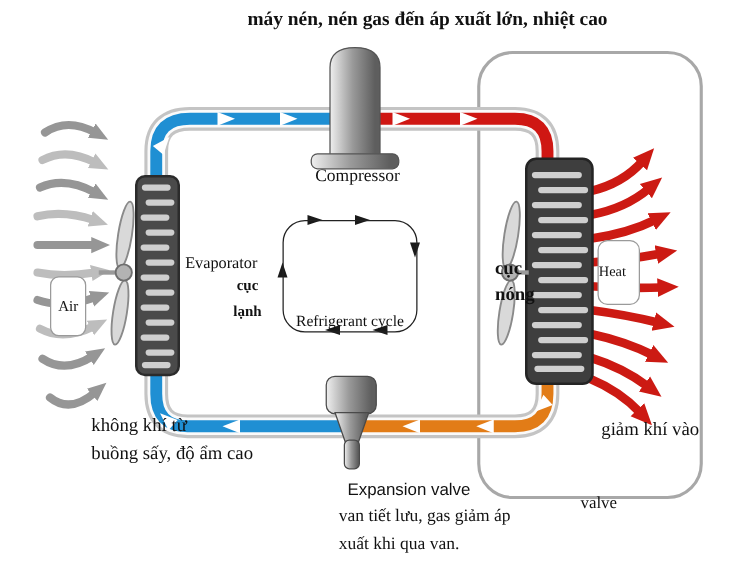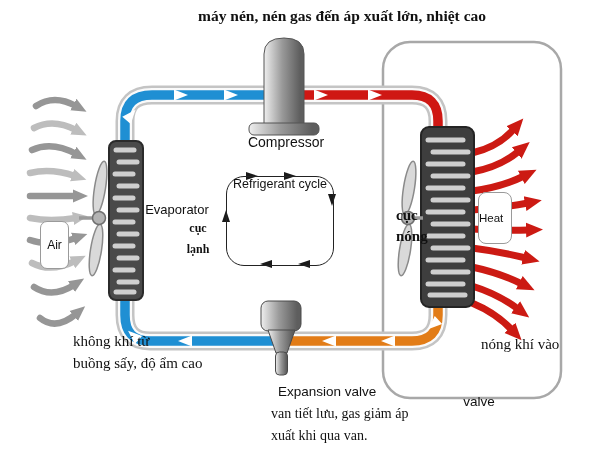"Compressor" .sans { font-family: Liberation Sans, sans-serif -> Liberation Serif, serif }
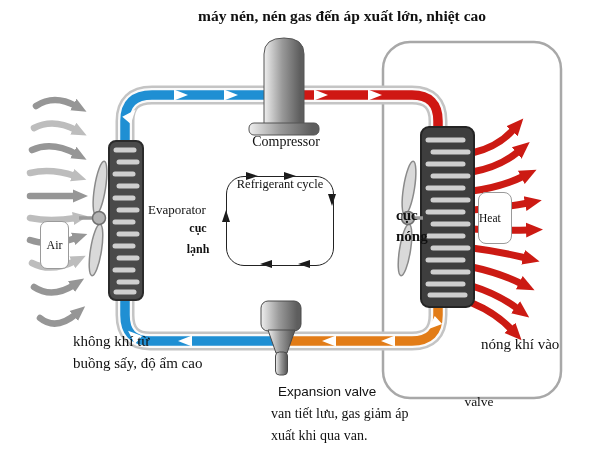"Refrigerant cycle" #cycle-box { align-items: flex-start -> flex-end }
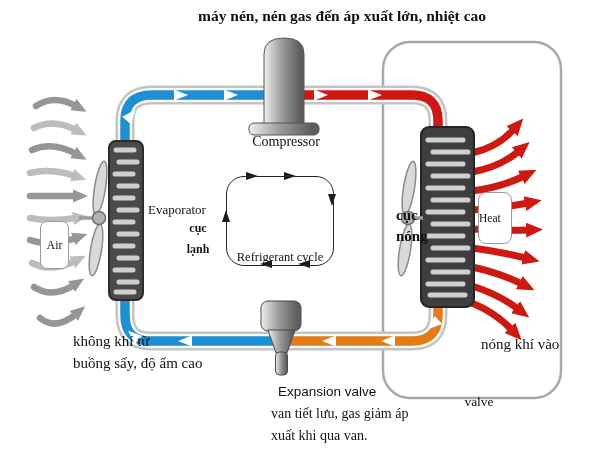"nóng khí vào" div { text: nóng -> giảm }
